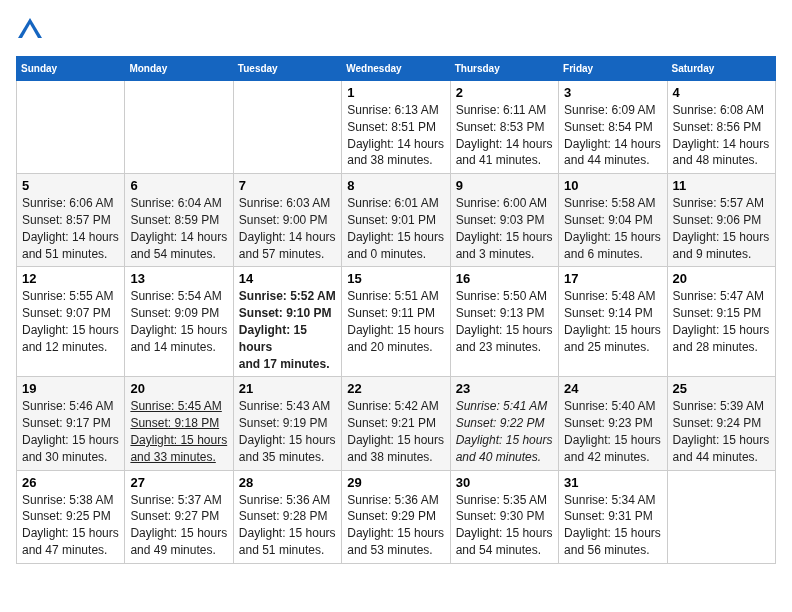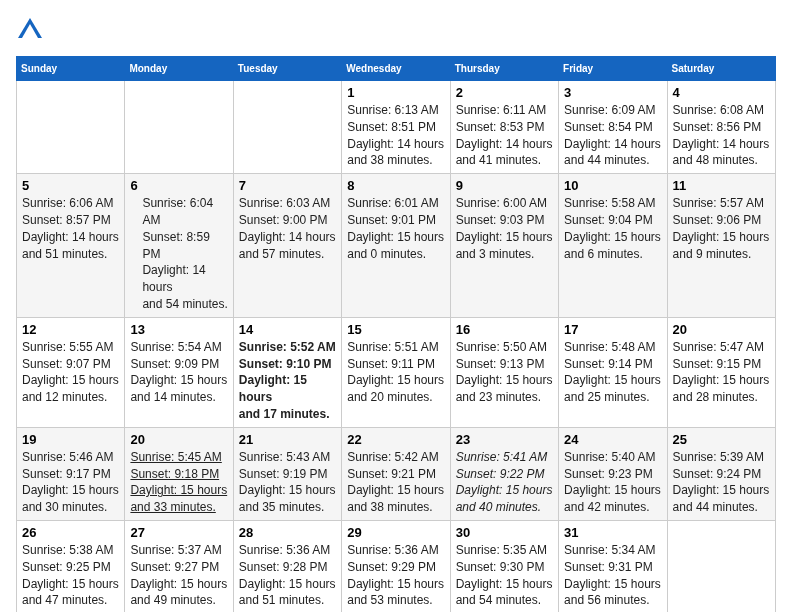"Sunrise: 6:04 AM" div.day-info { margin-left: 12px -> none }
